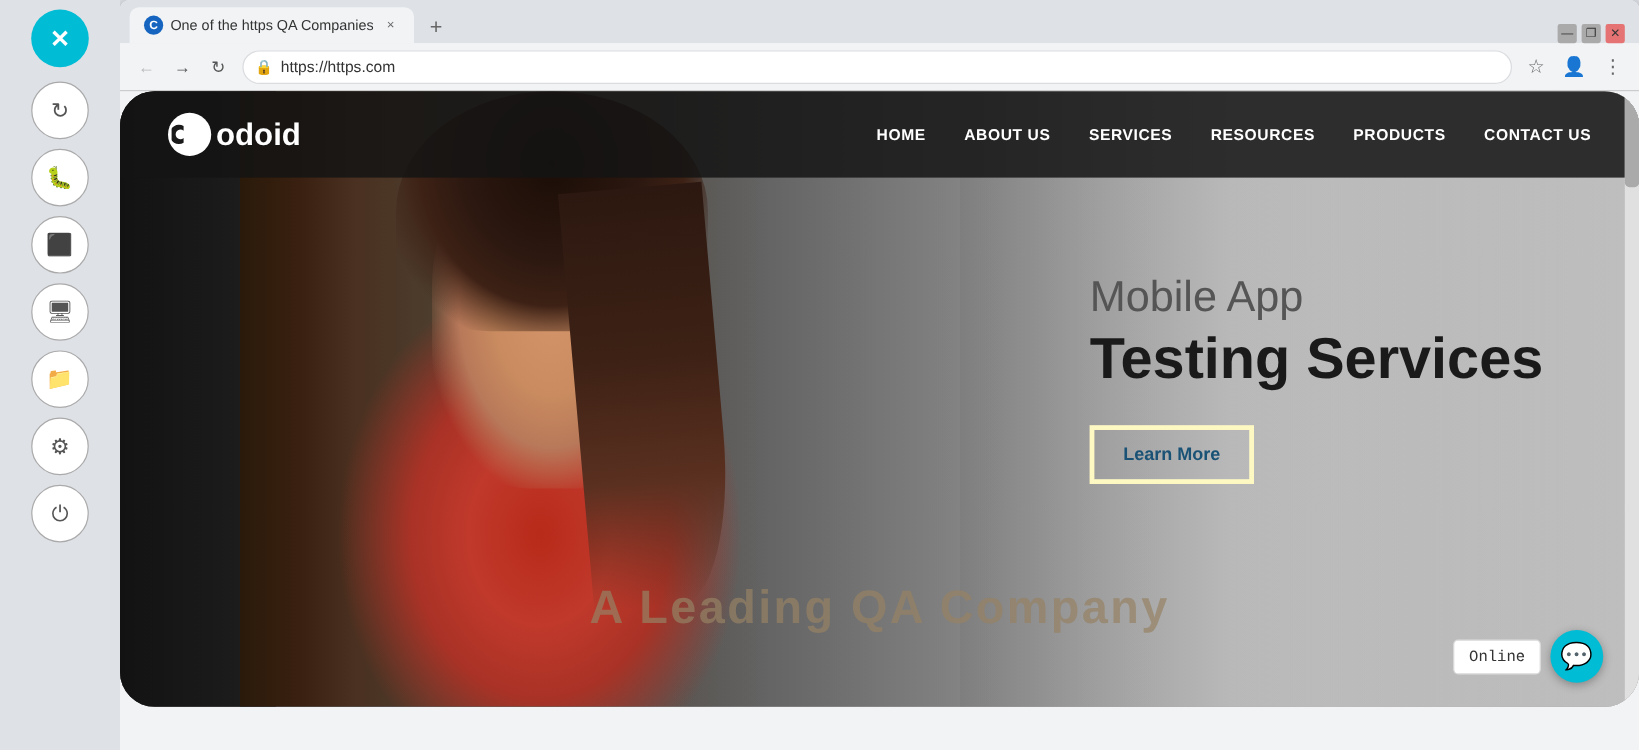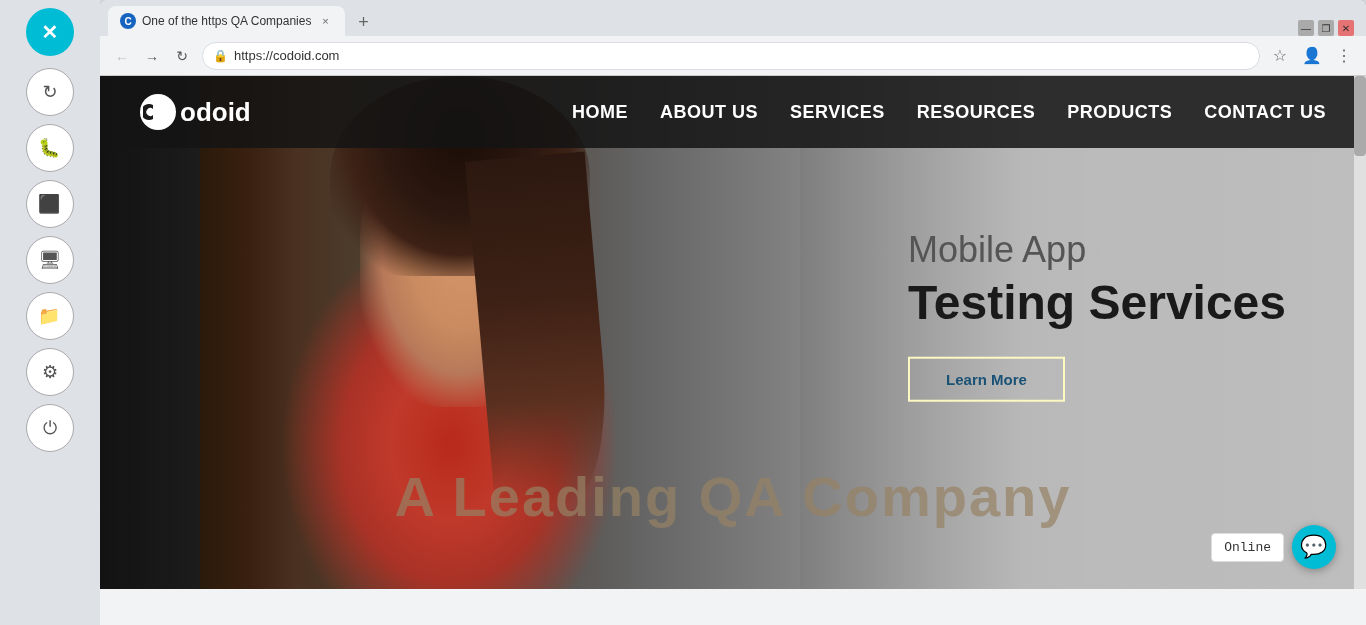"https://codoid.com" span.url-text { text: https://codoid.com -> https://https.com }
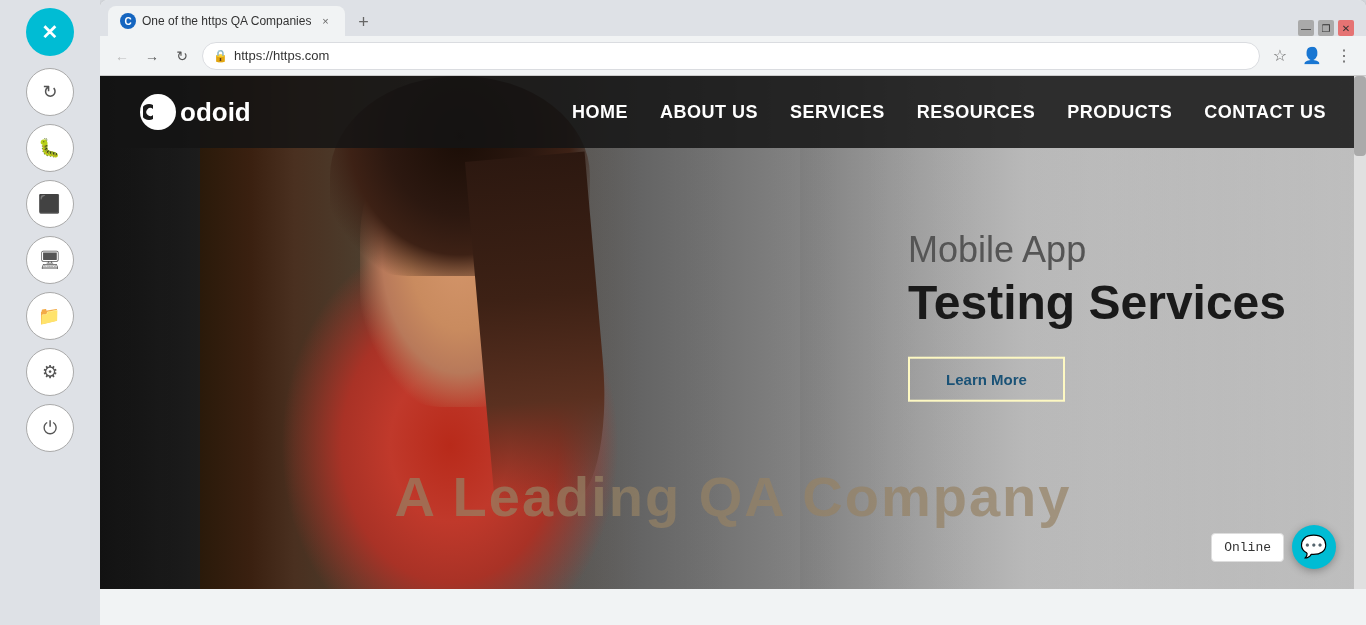"odoid" .website-content { border-radius: none -> 29px }
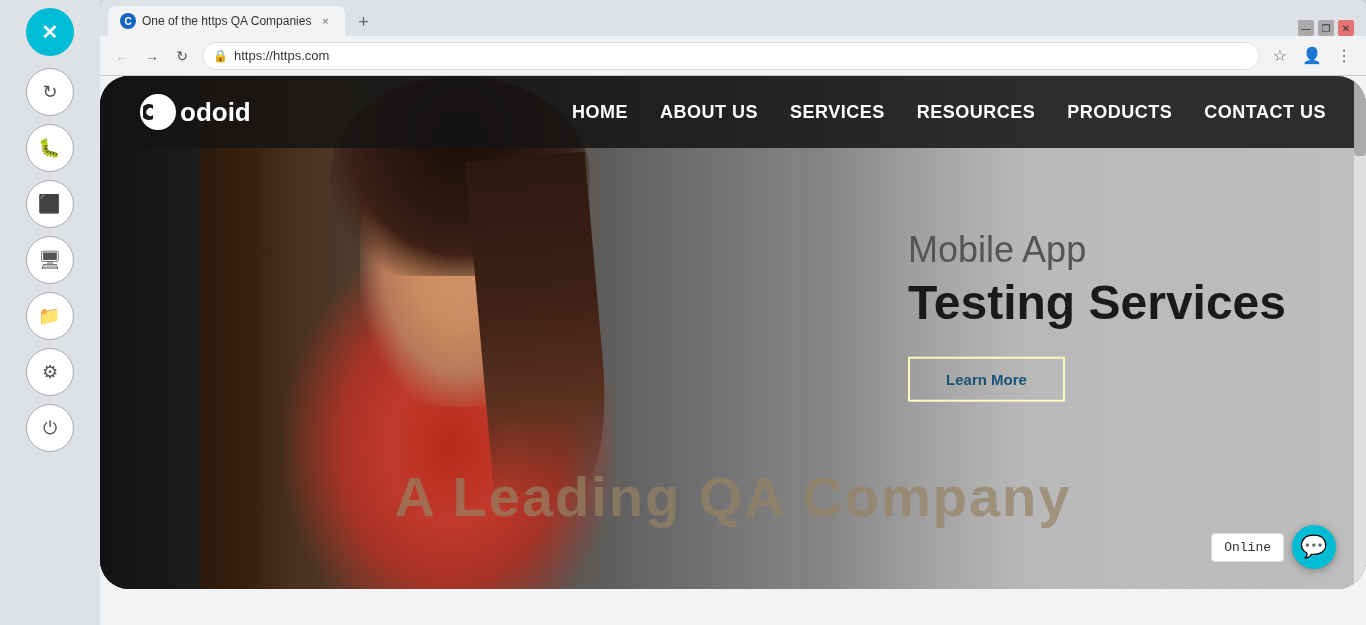"HOME" .nav-link { font-size: 18px -> 13px }
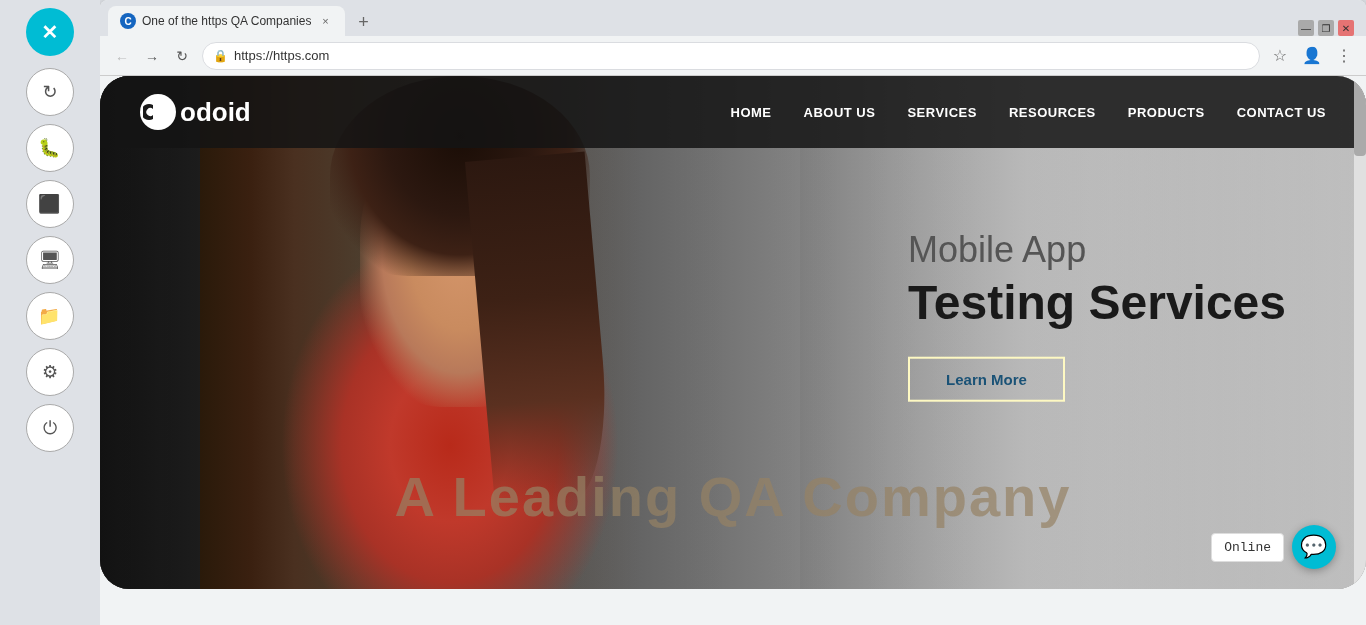"Learn More" .learn-more-btn { border: 2px solid #fef9c3 -> 4px solid #fef9c3; padding: 12px 36px -> 12px 24px }
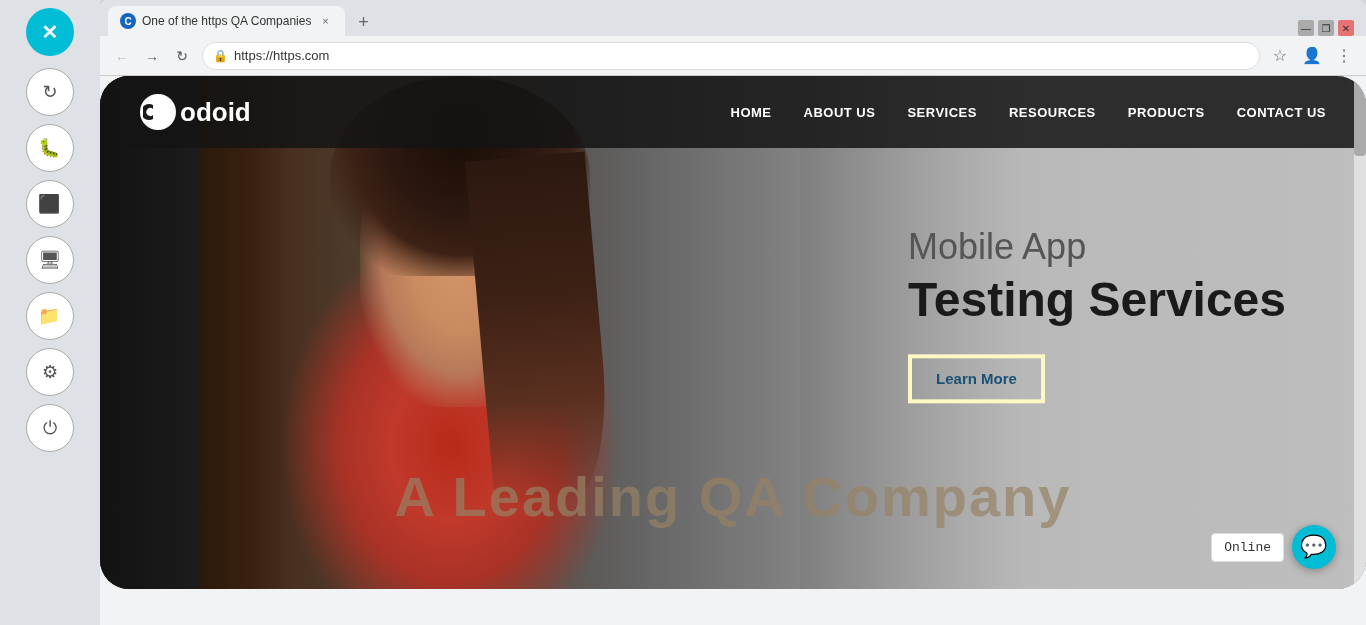"A Leading QA Company" .hero-tagline-text { font-size: 56px -> 39px }
